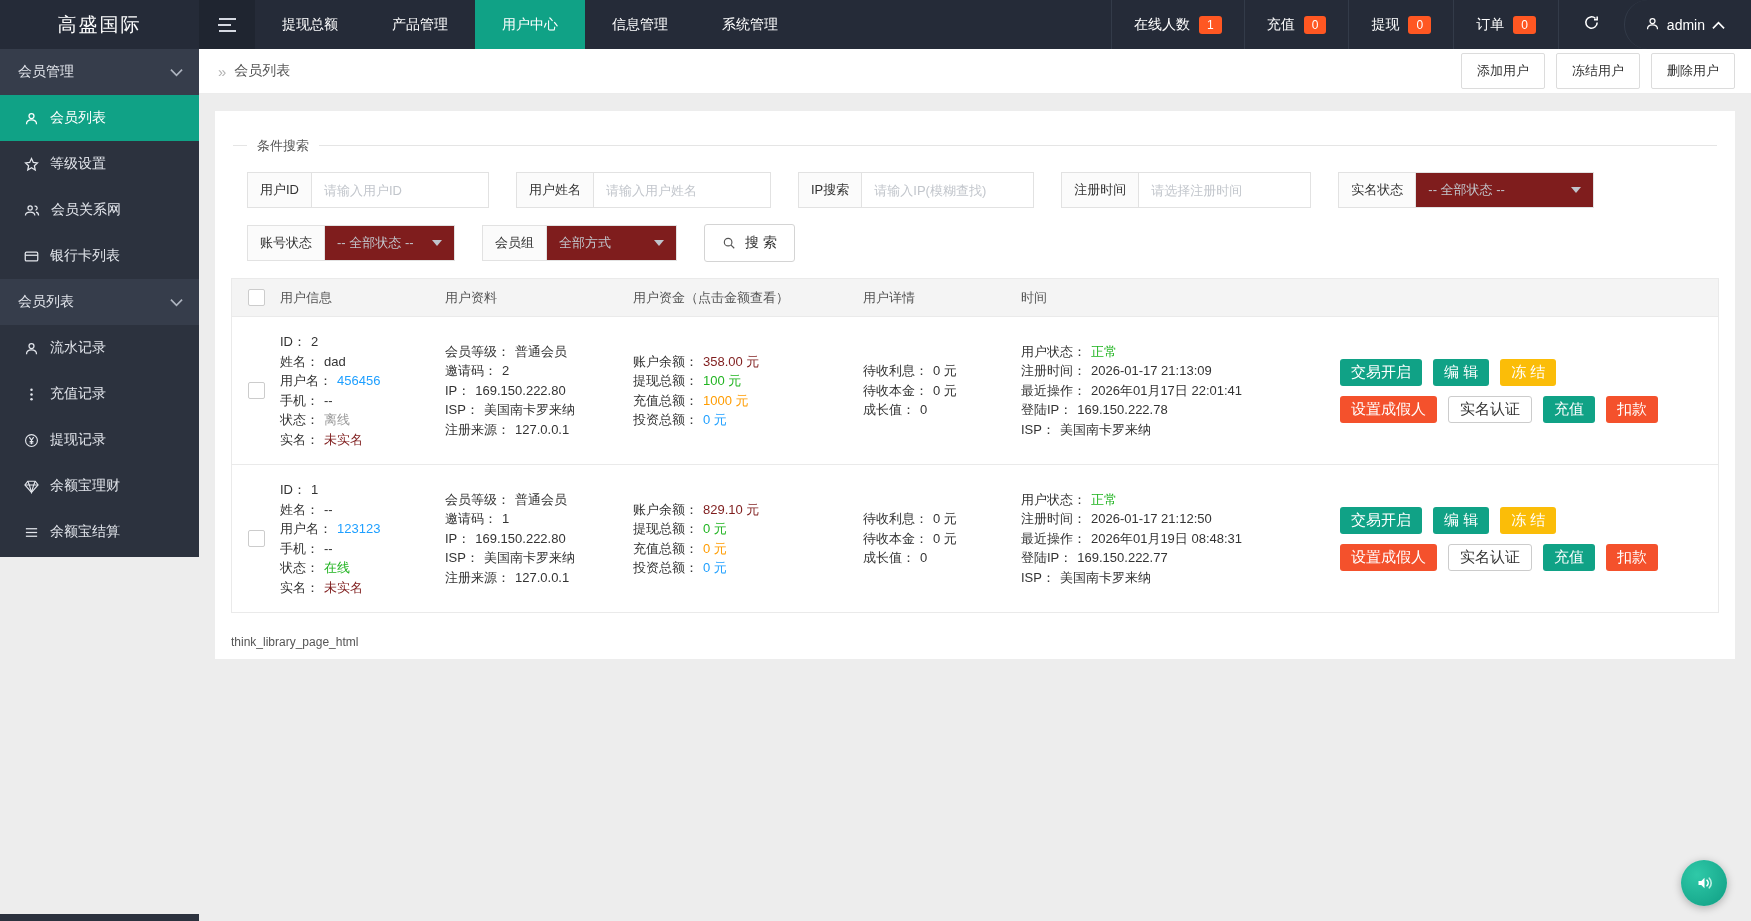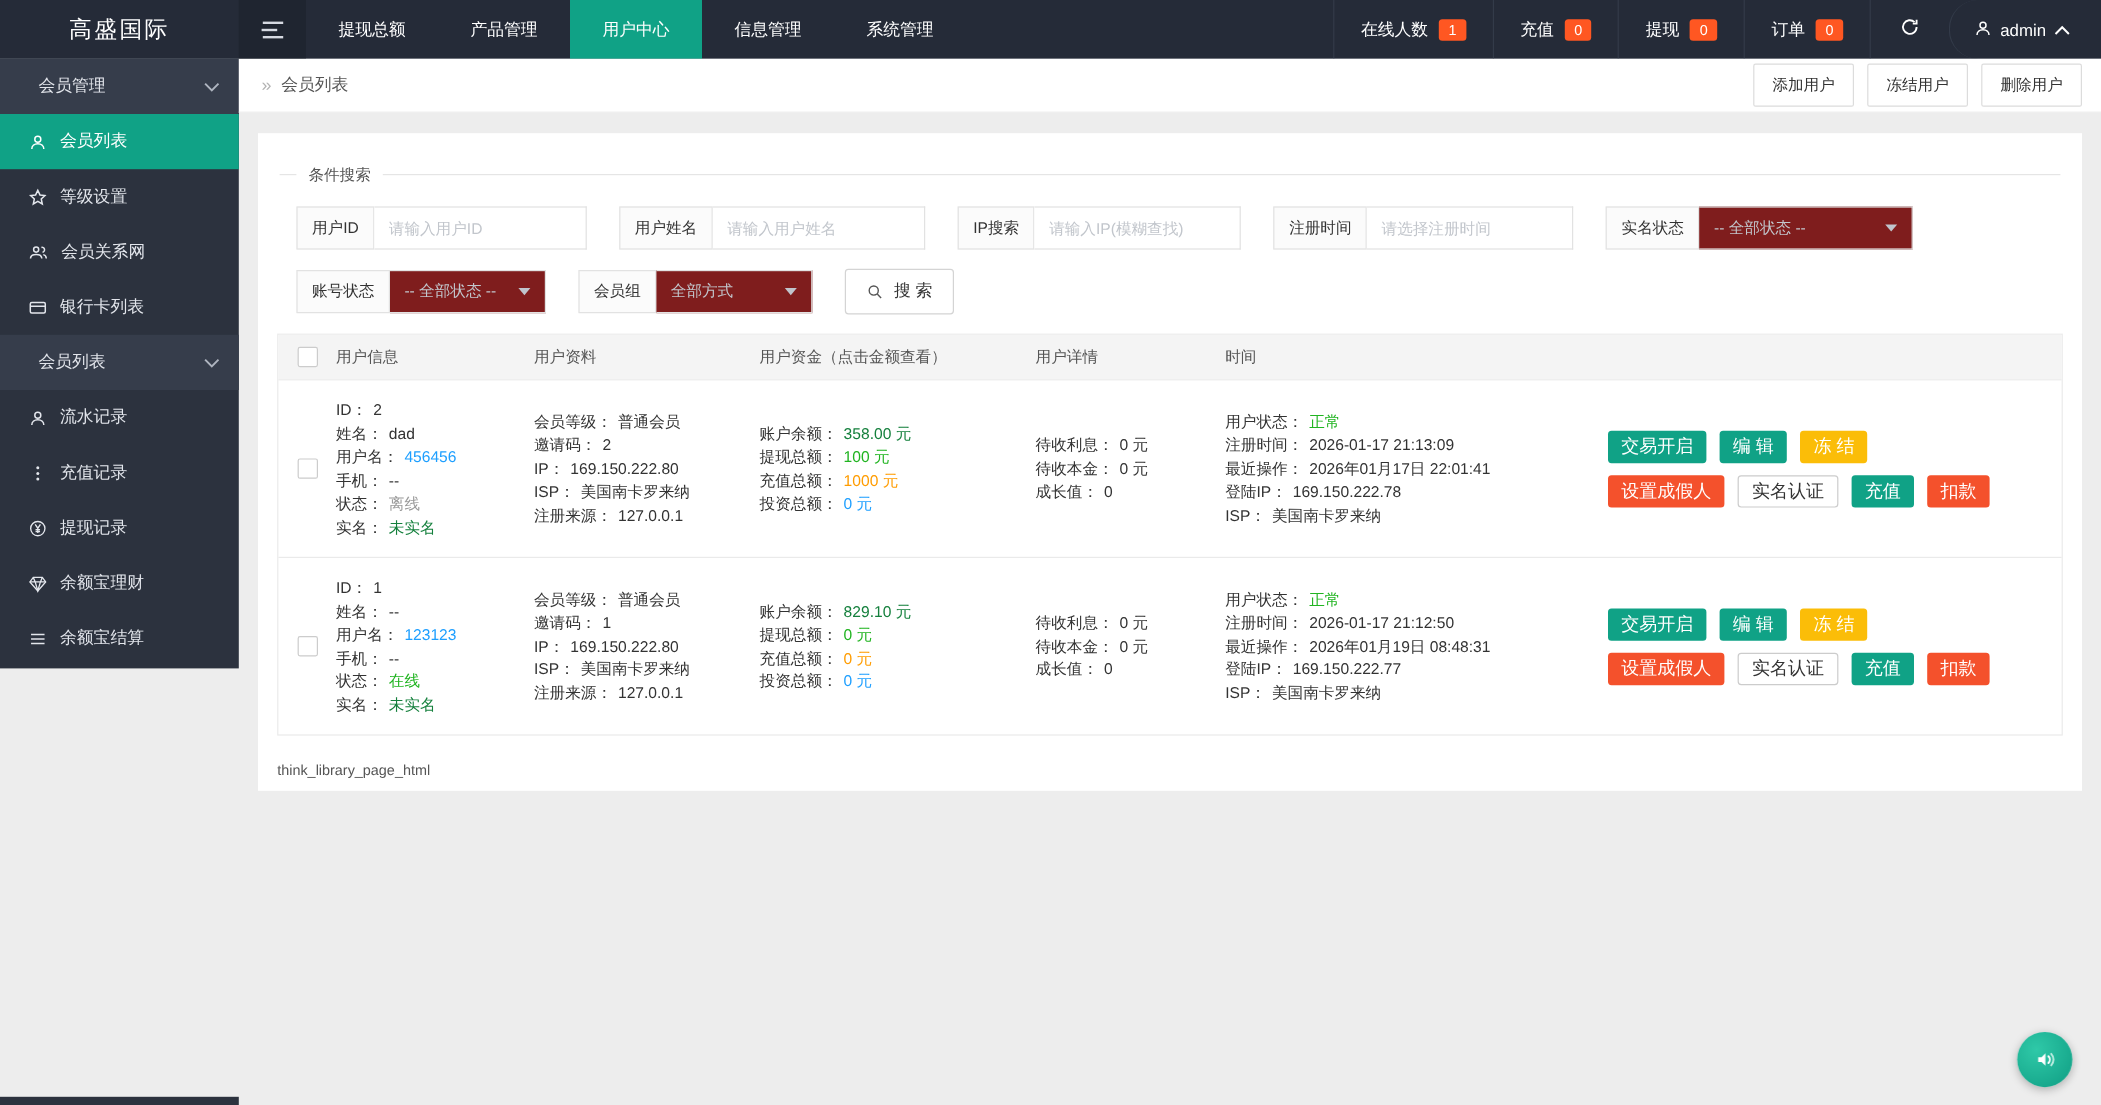"会员管理" .menu-title { padding: 0 16px 0 32px -> 0 16px 0 18px }
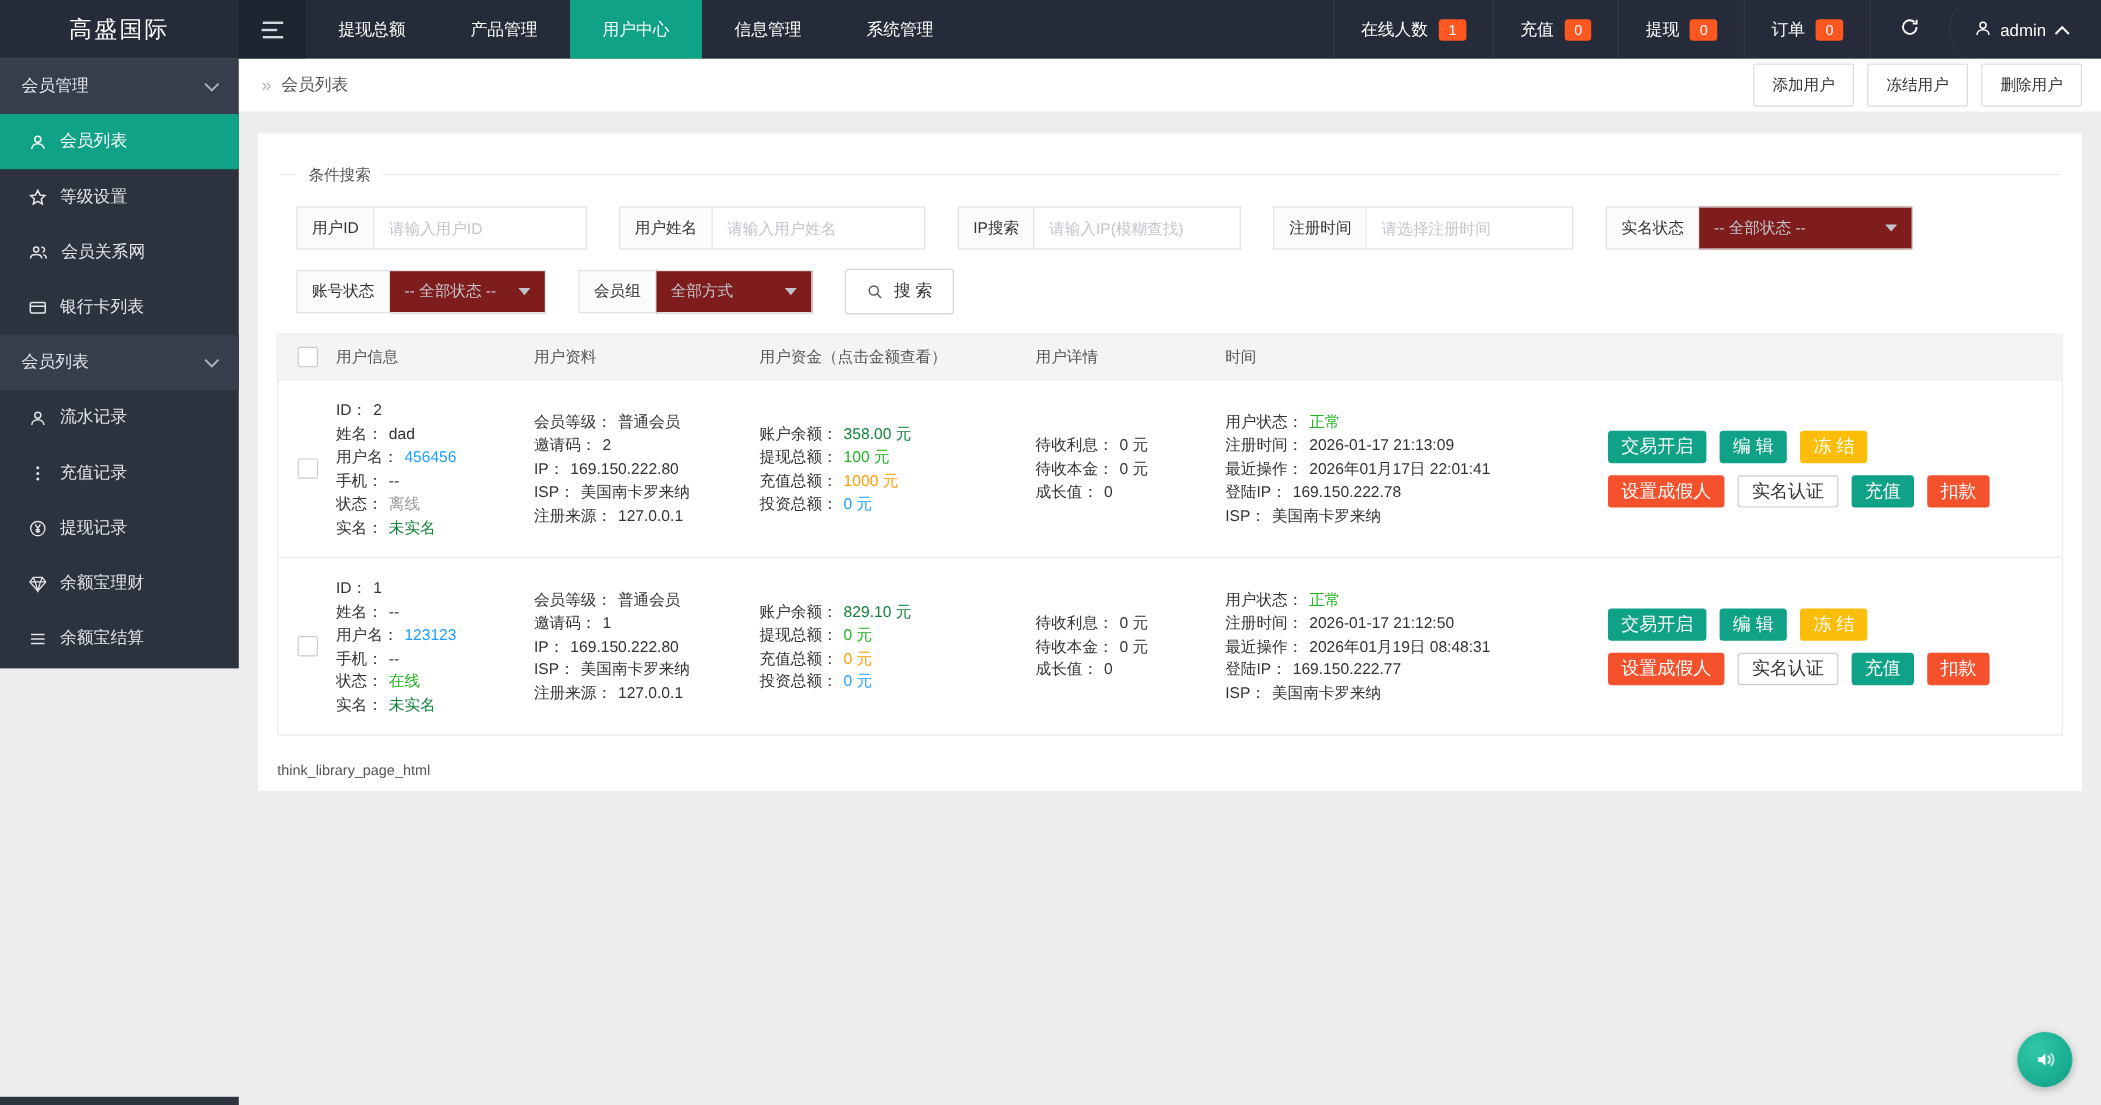"358.00 元" .v-red { color: #15803d -> #7f1d1d }
